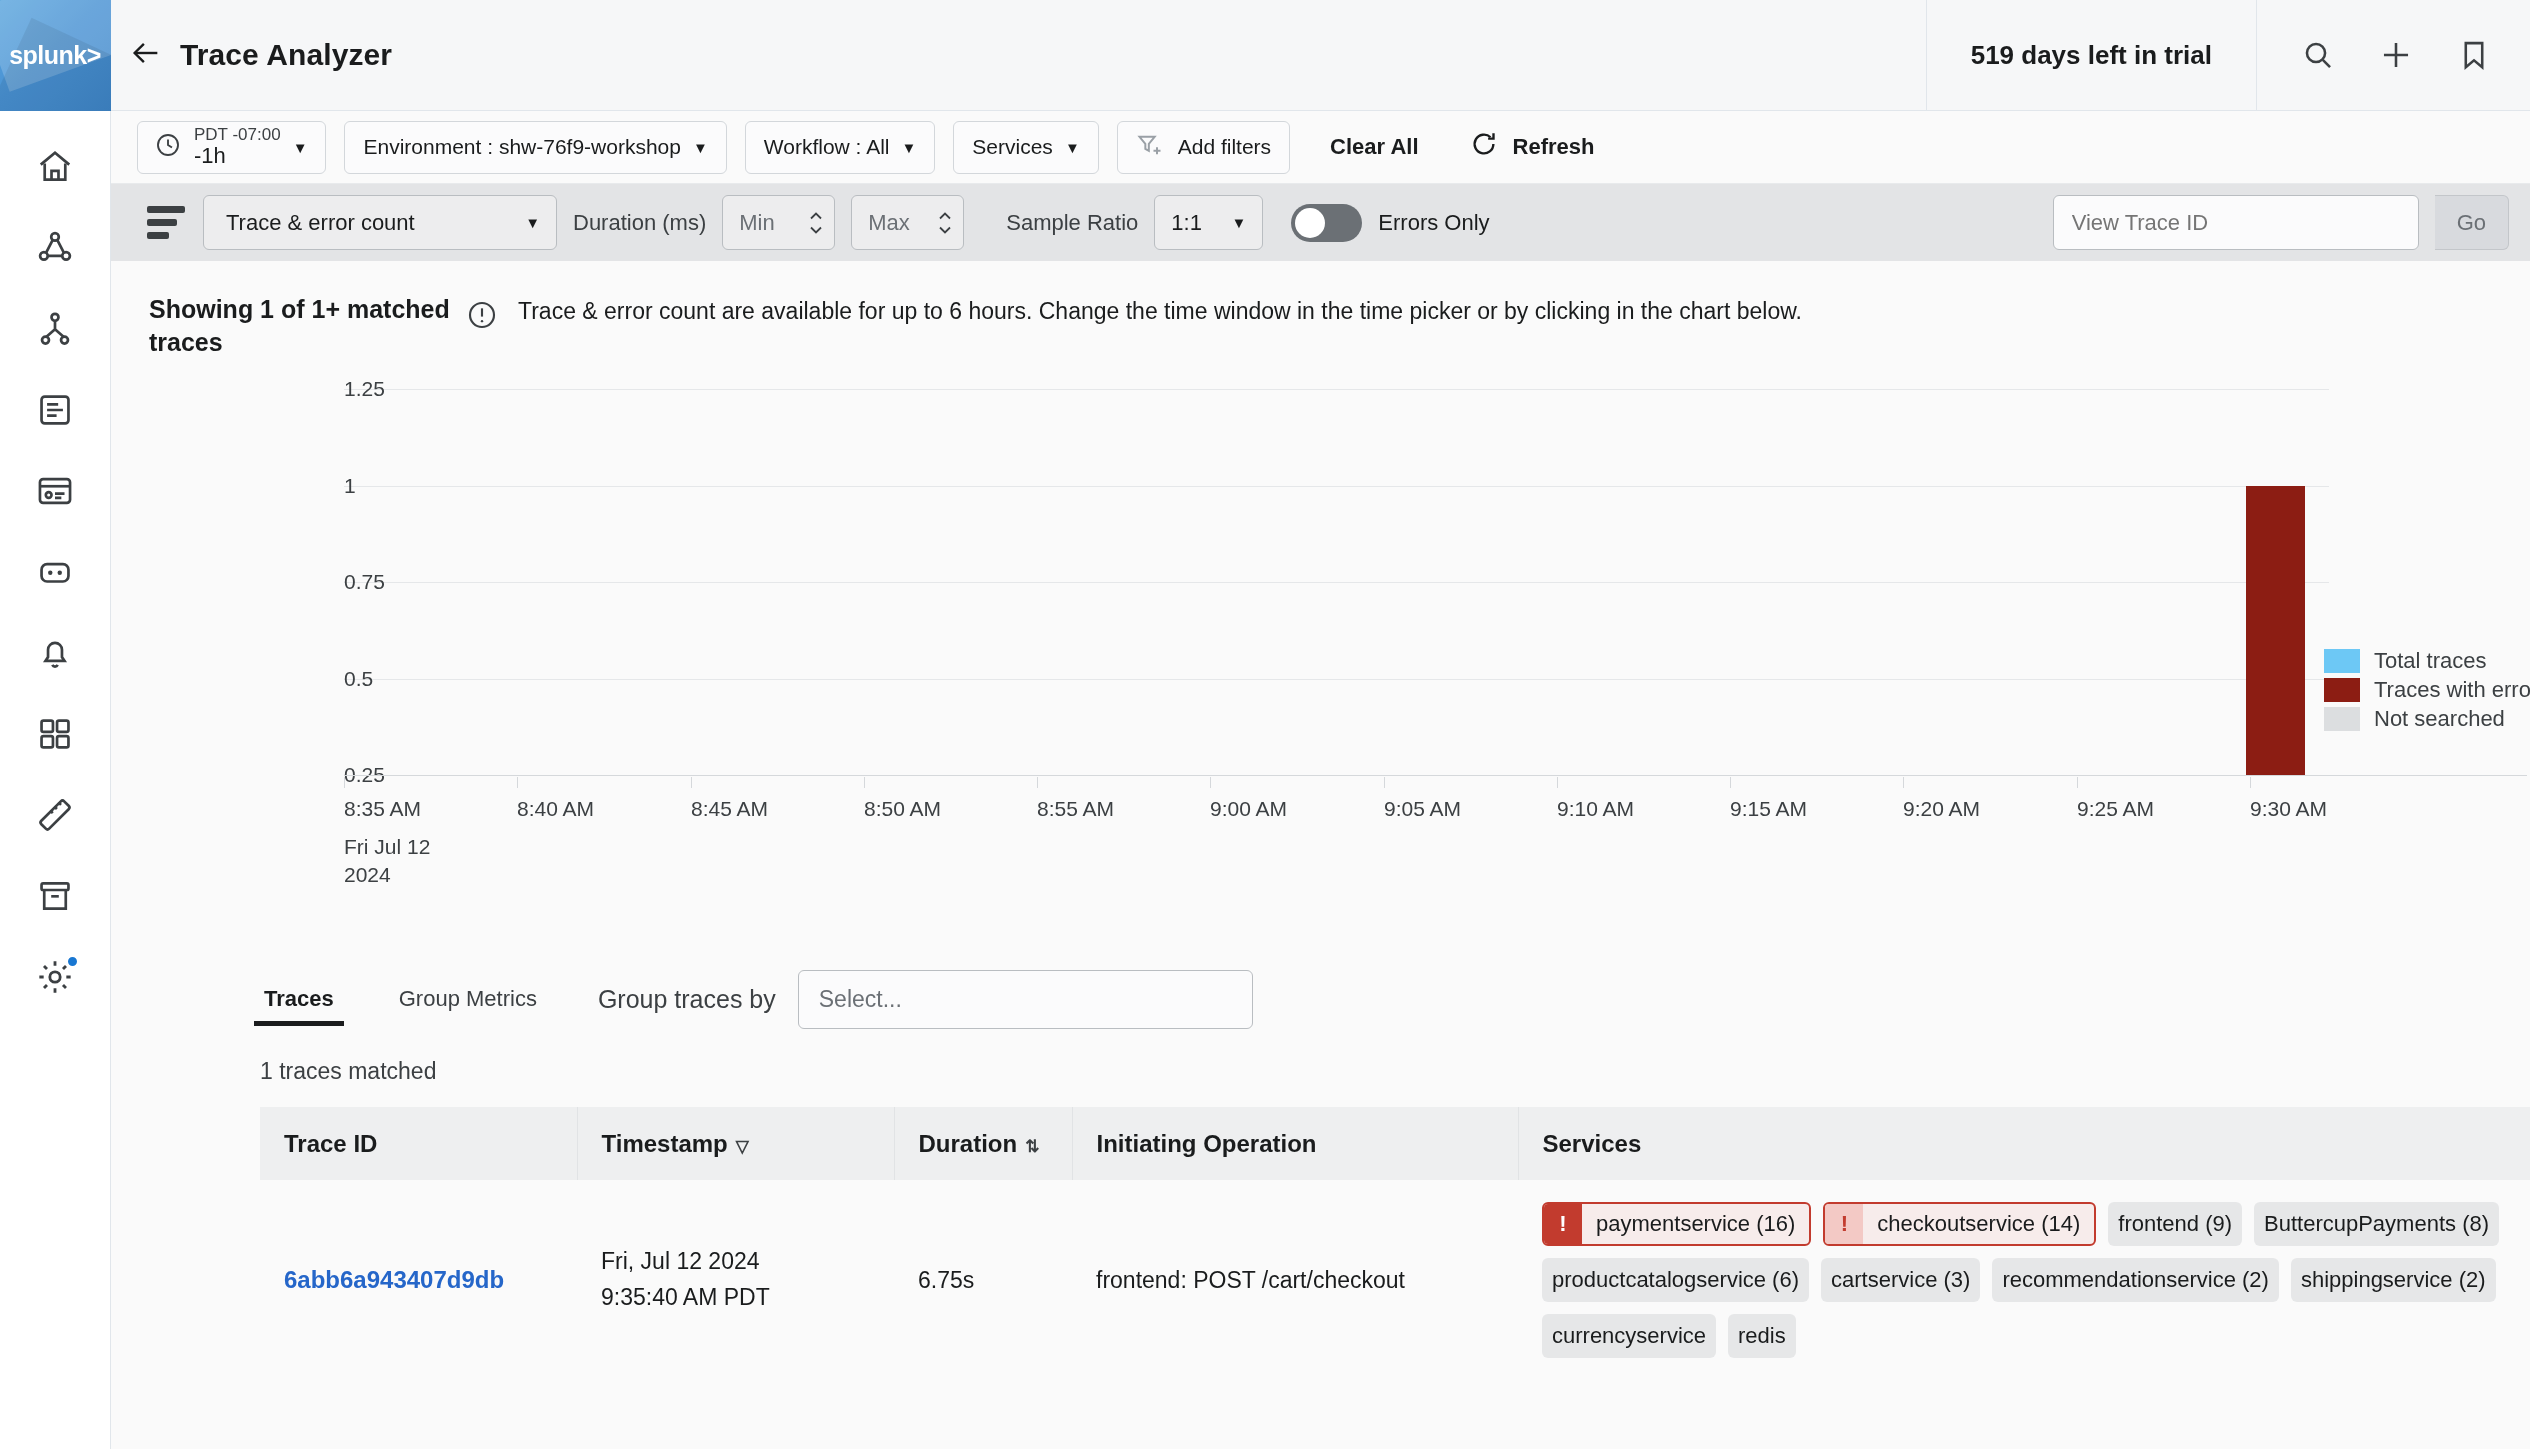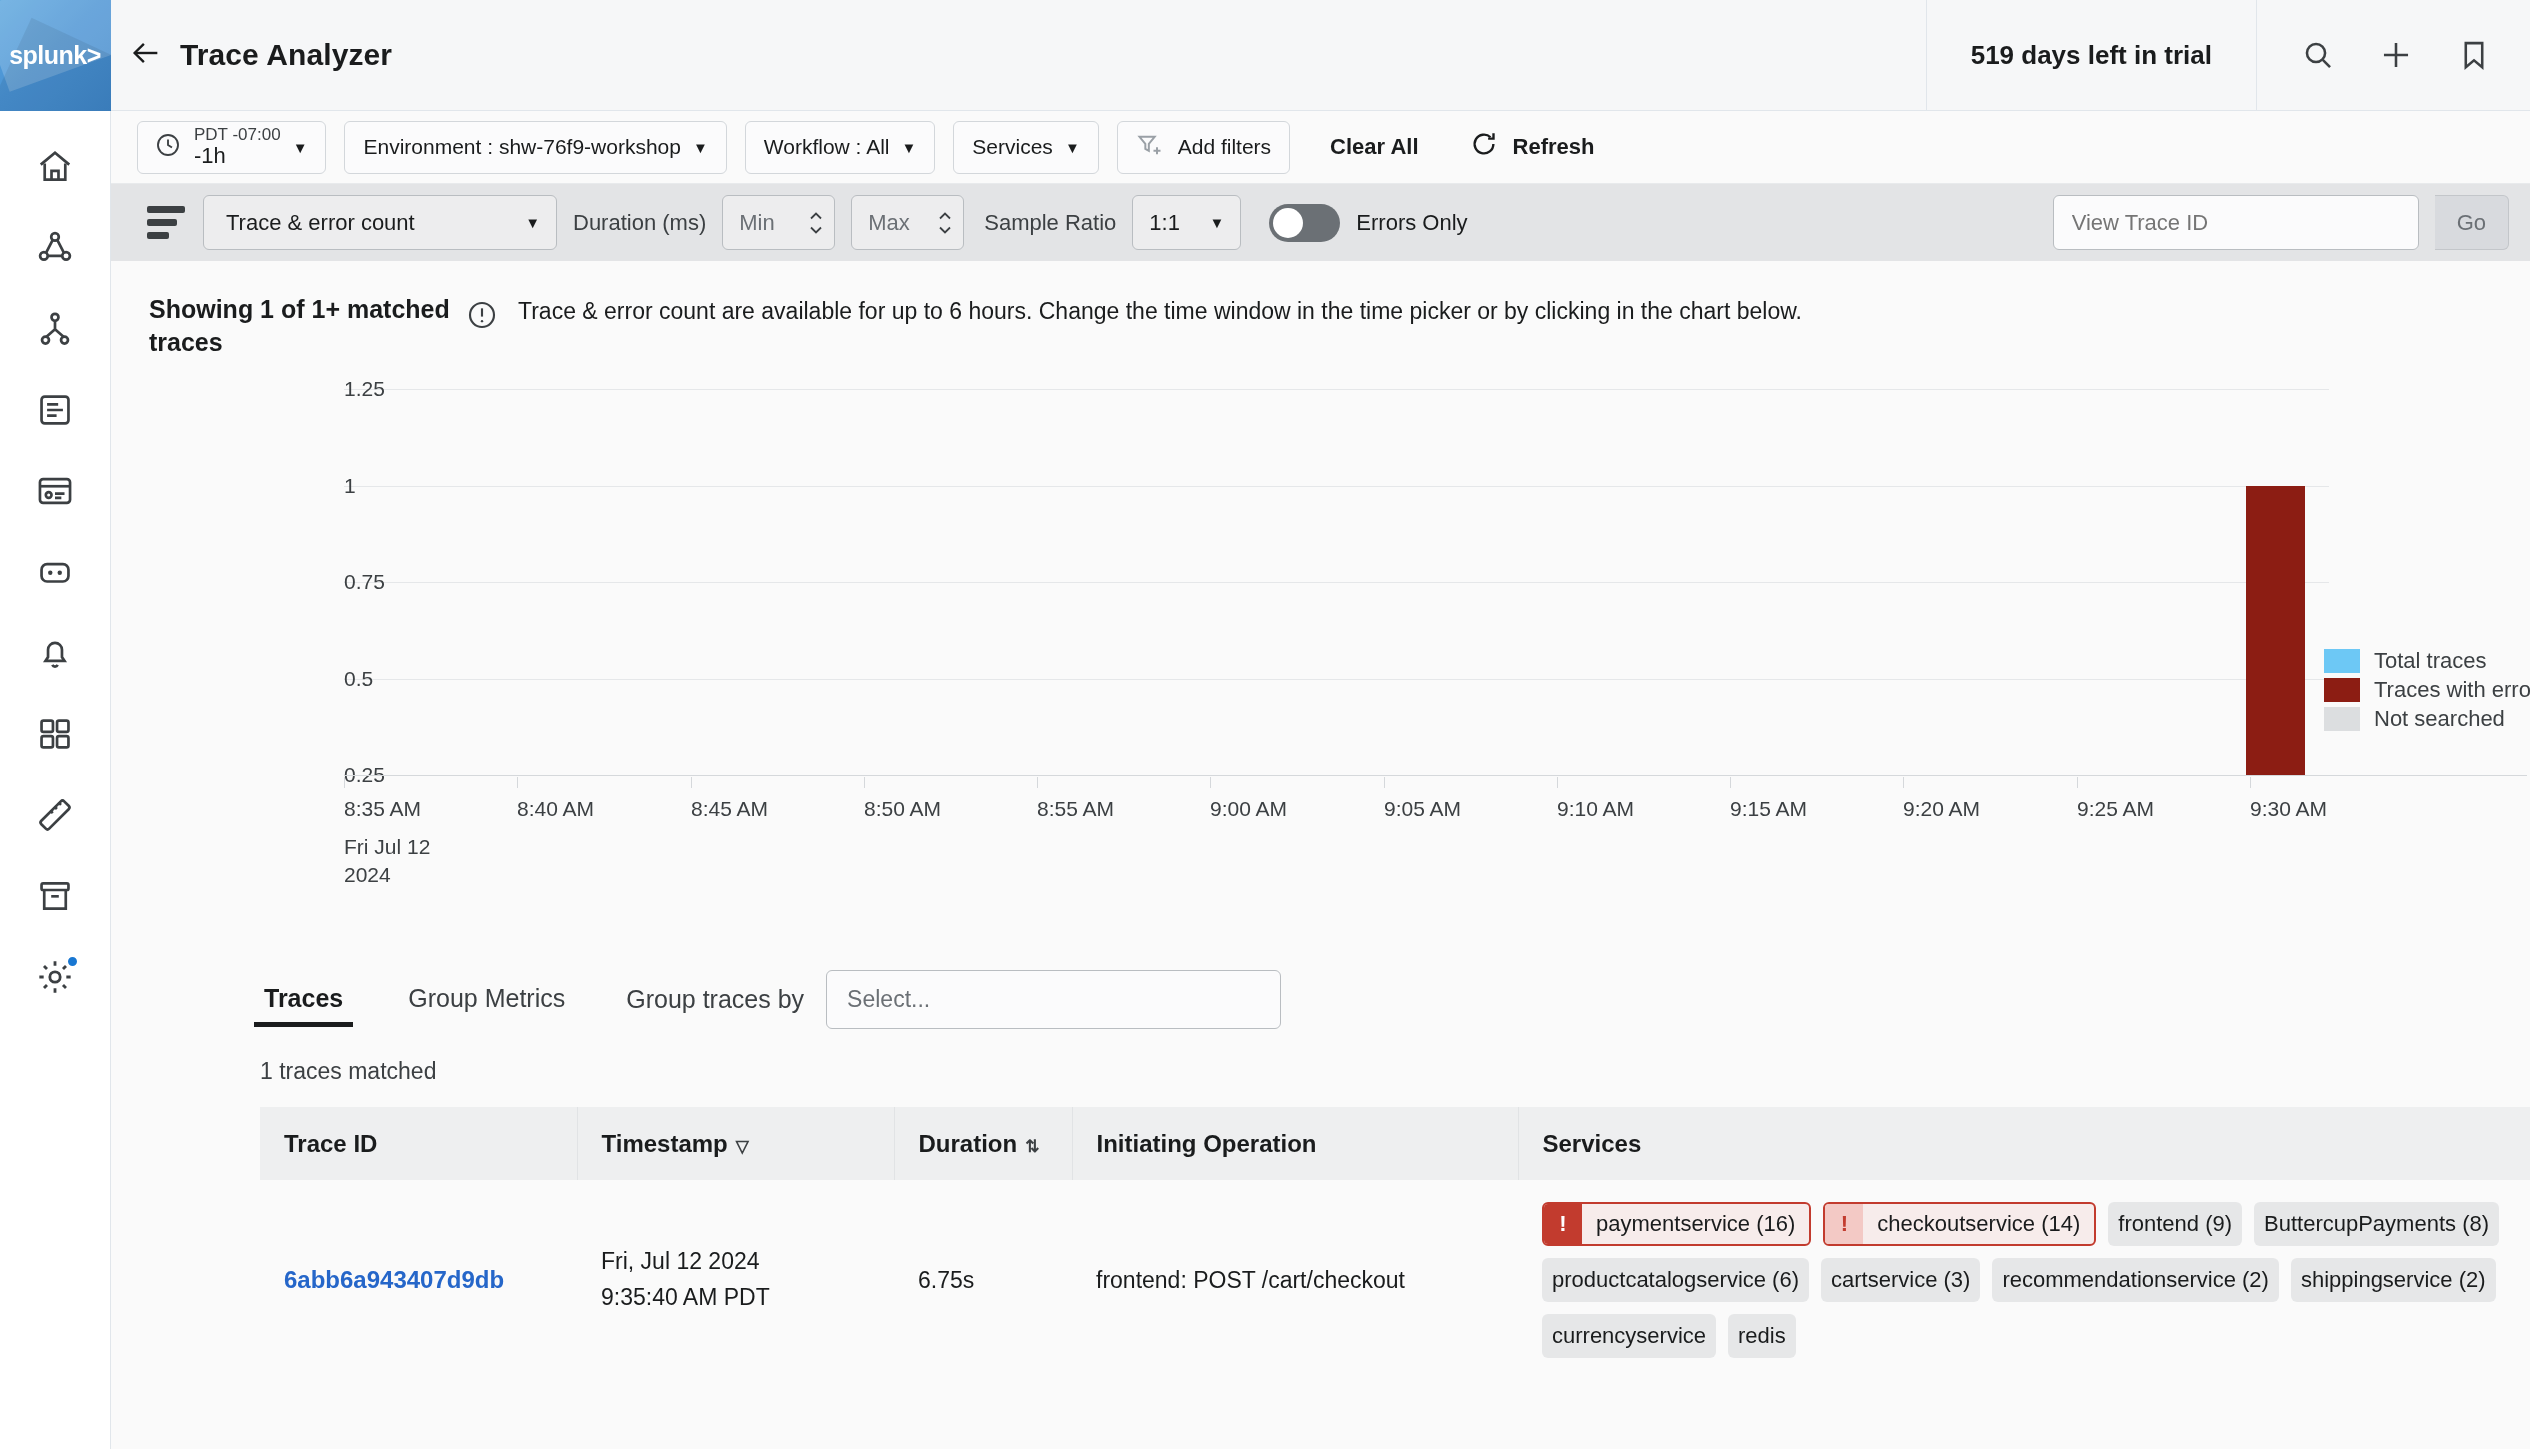"Sample Ratio" span.lbl { margin-left: 4px -> 26px }
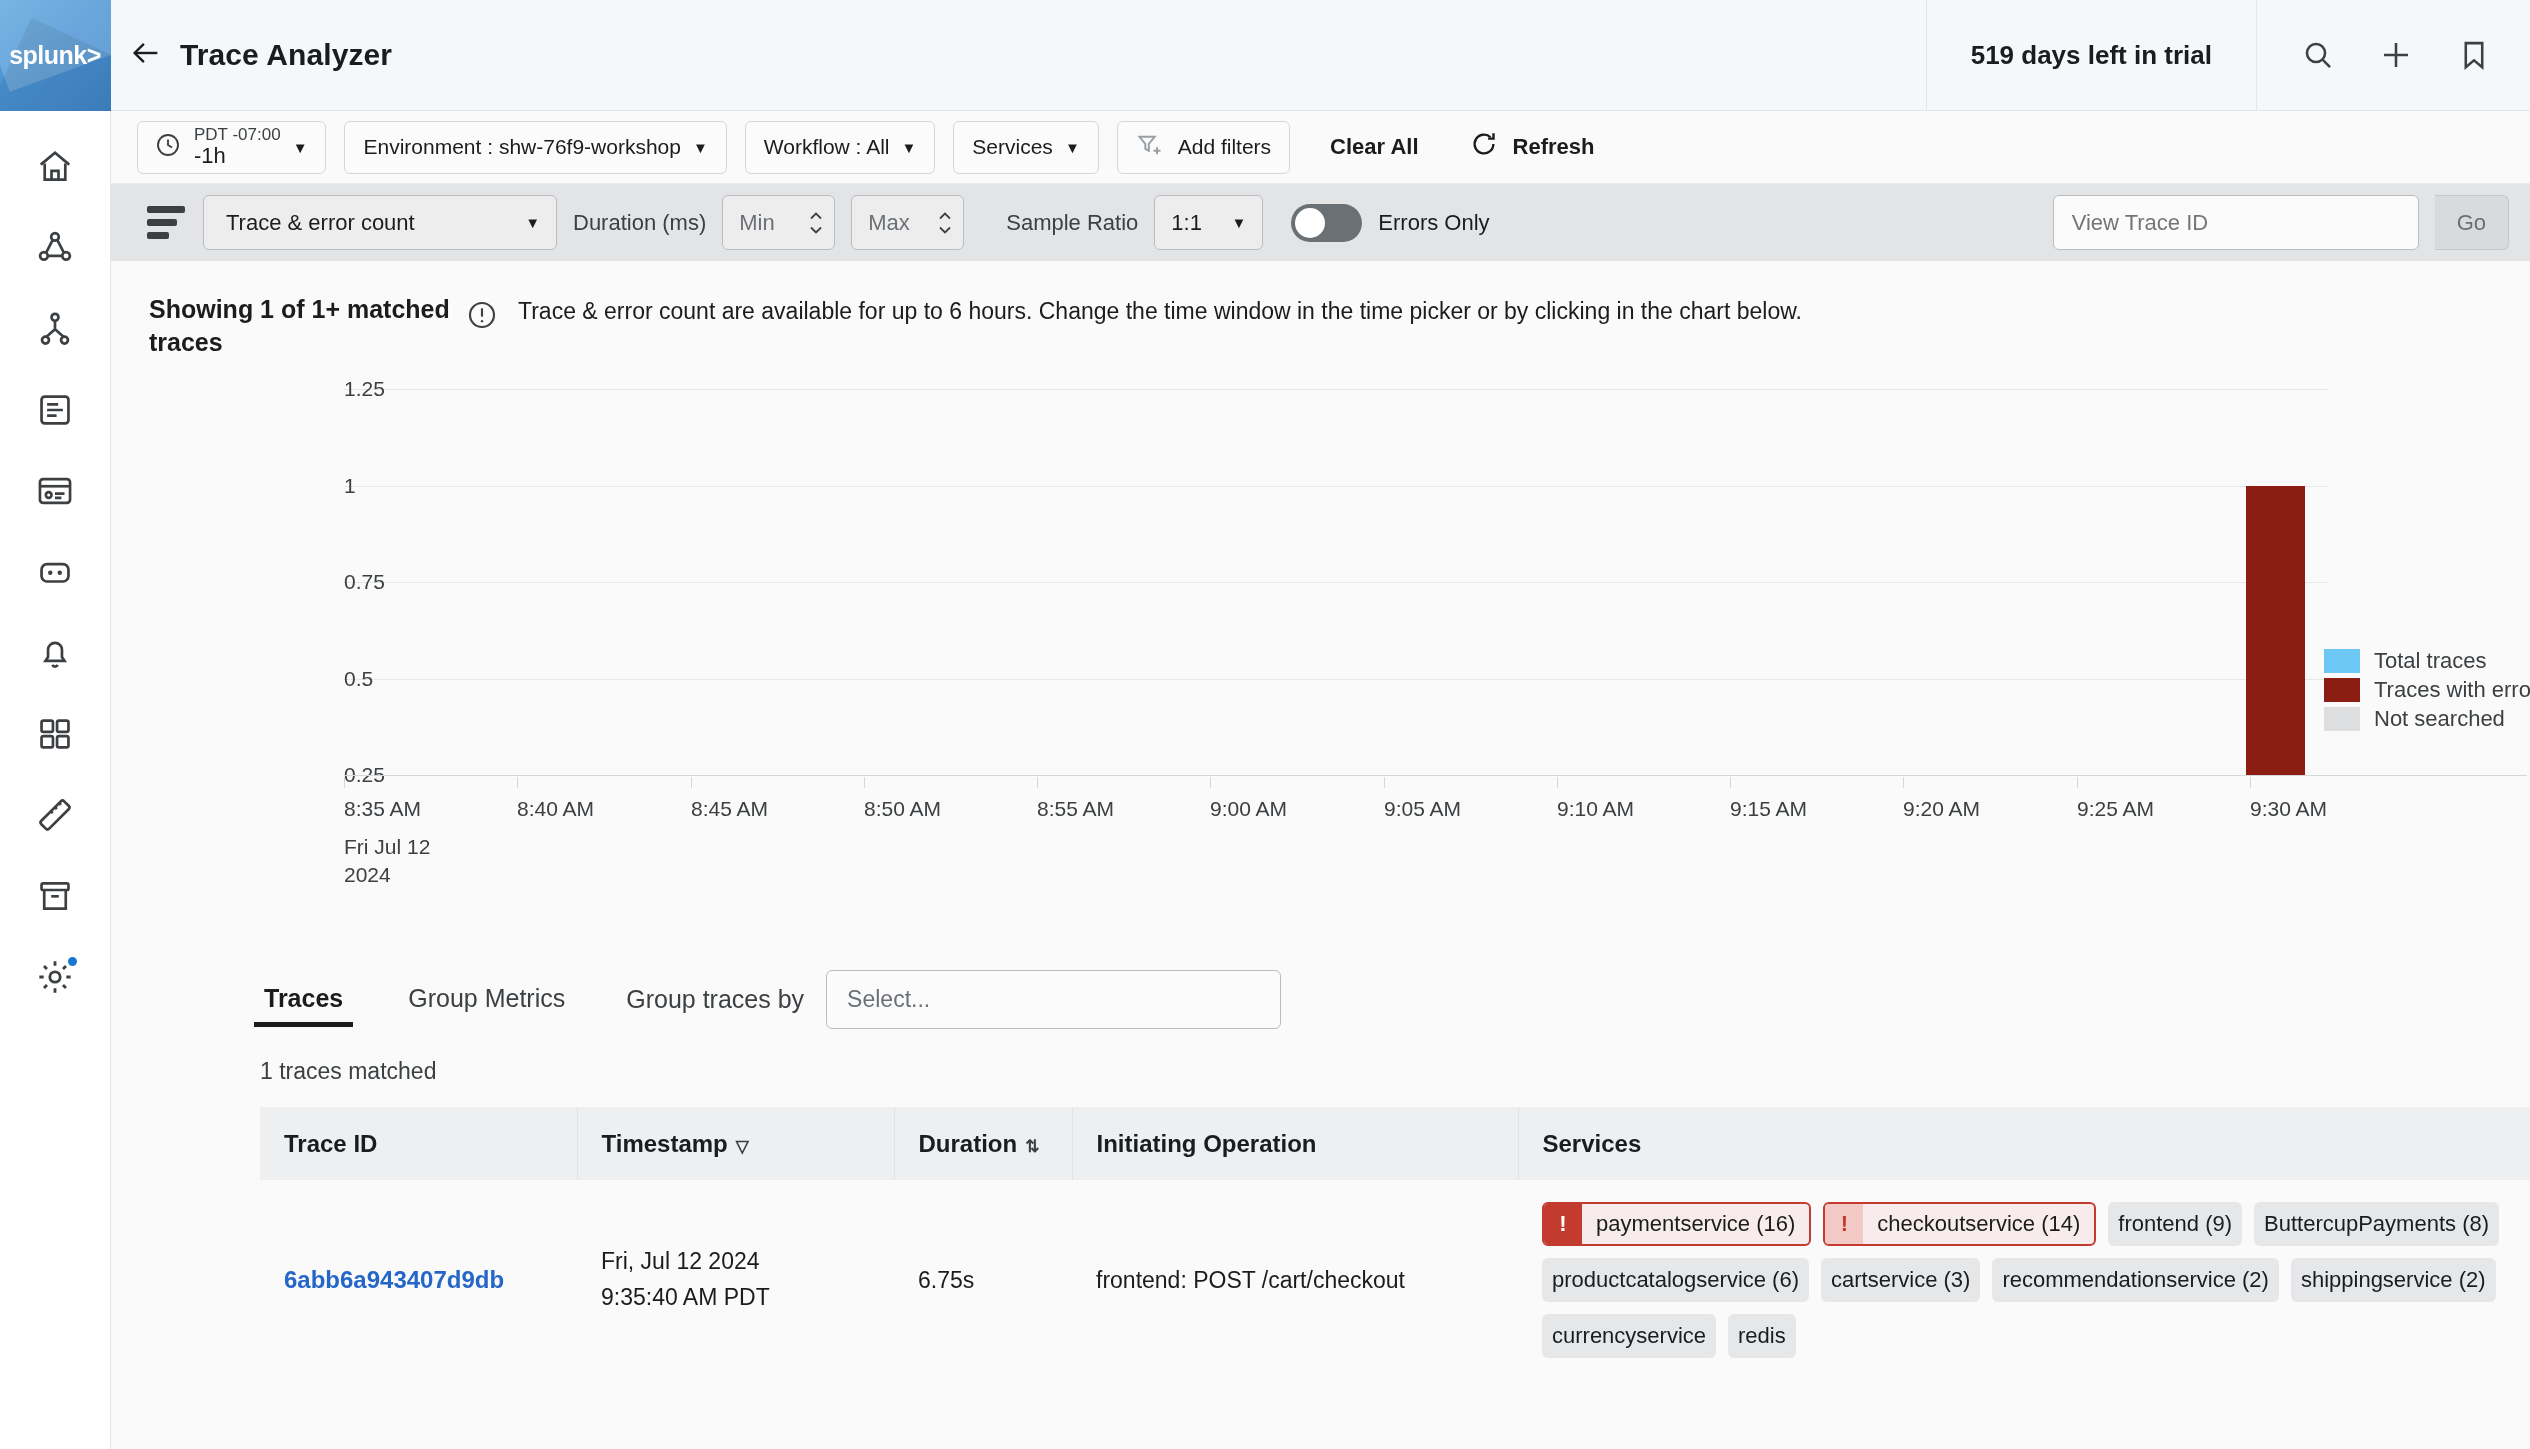"Traces" .tab { font-size: 25px -> 22px }
